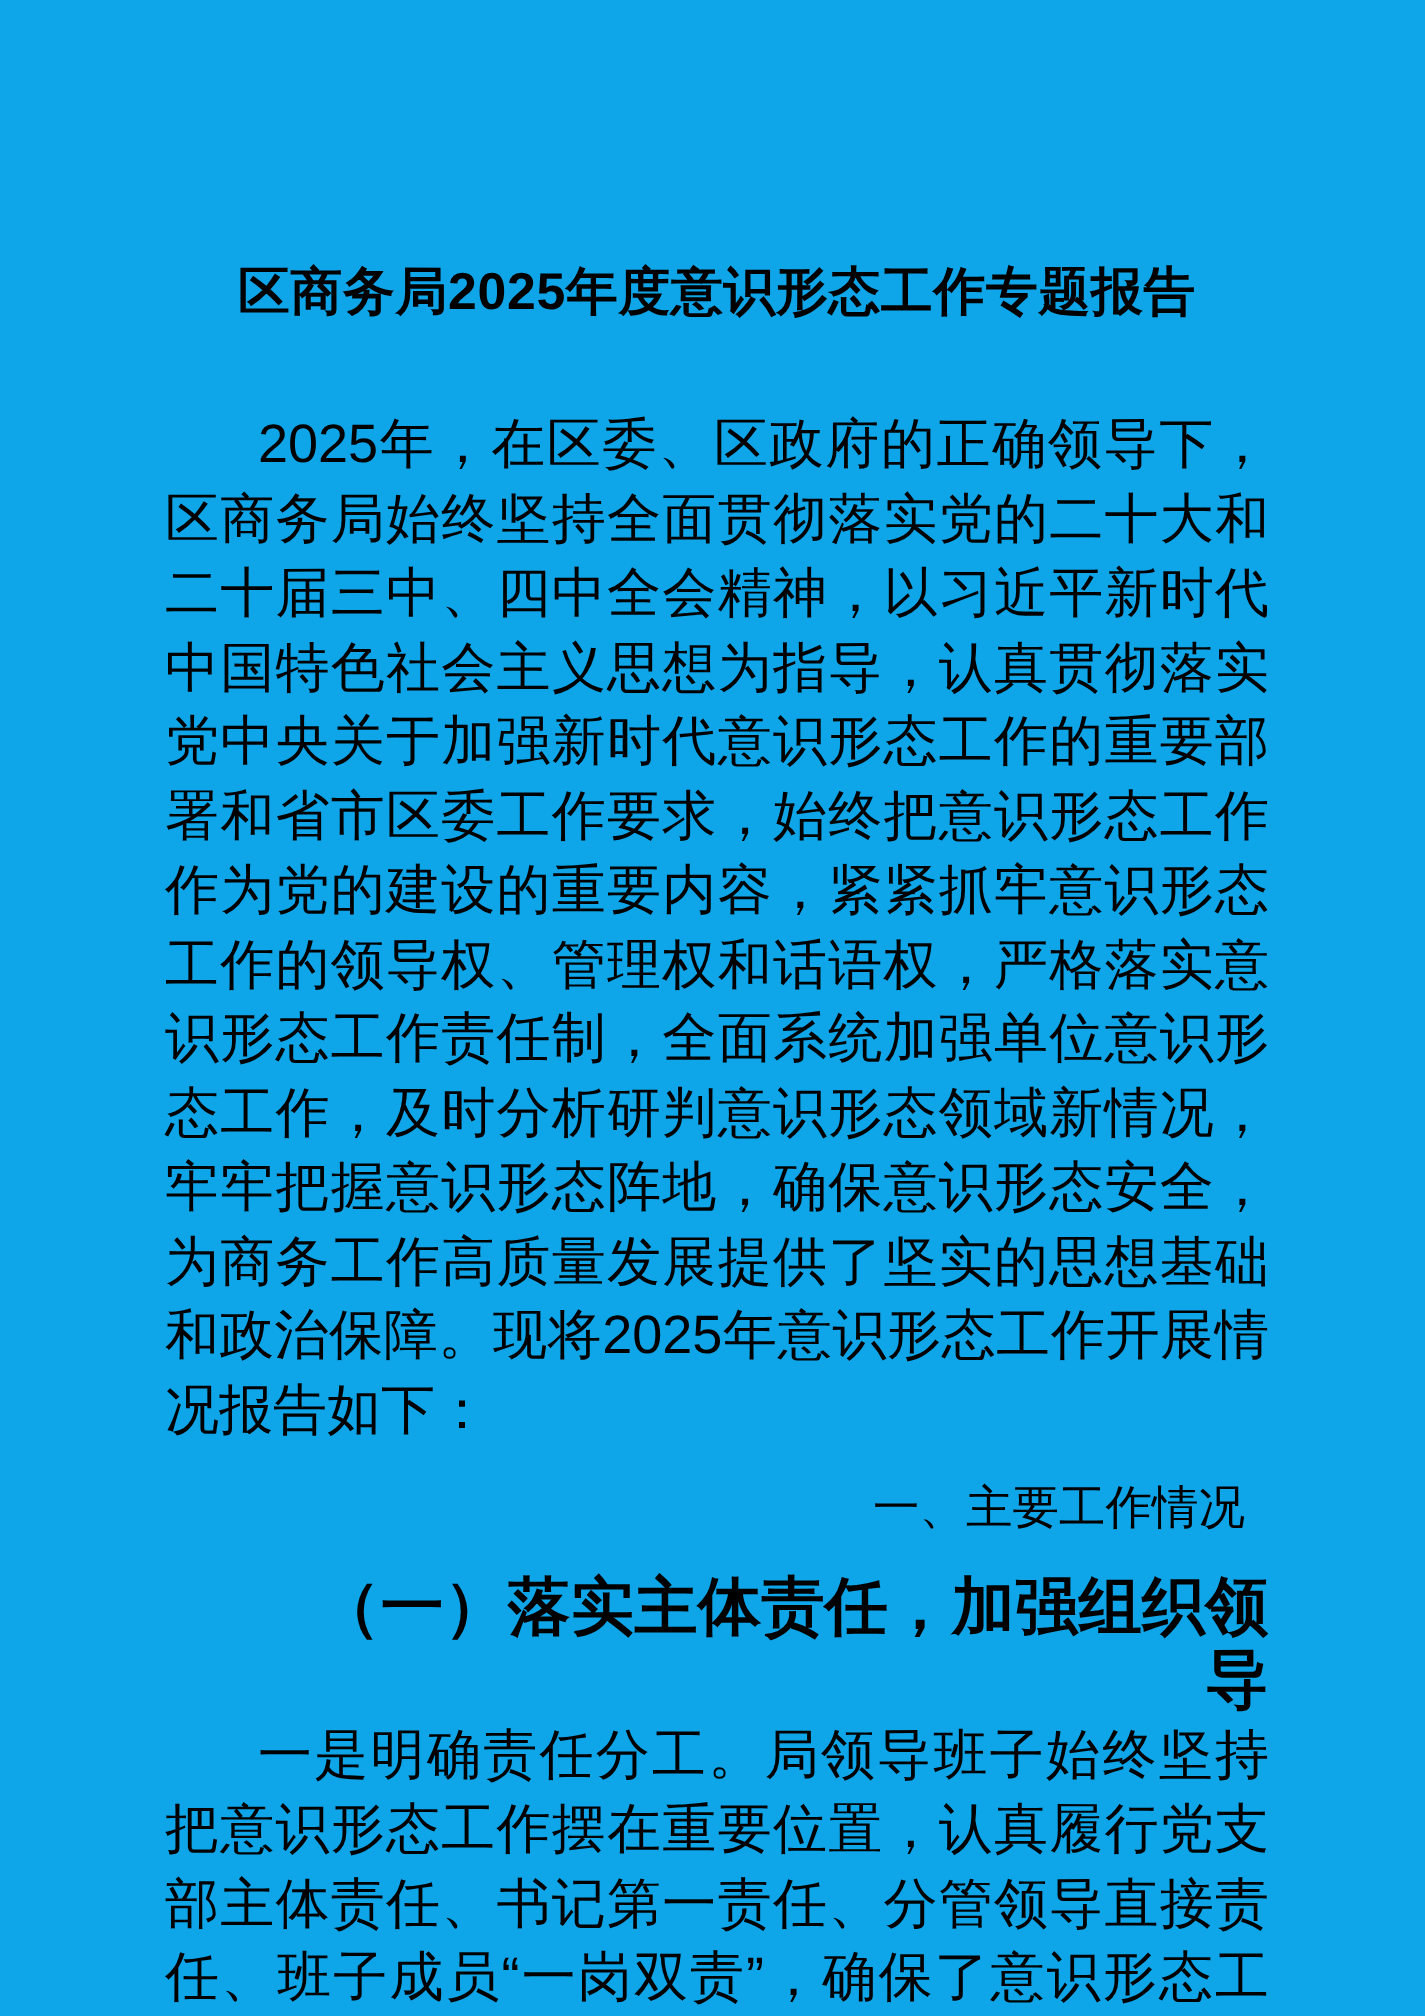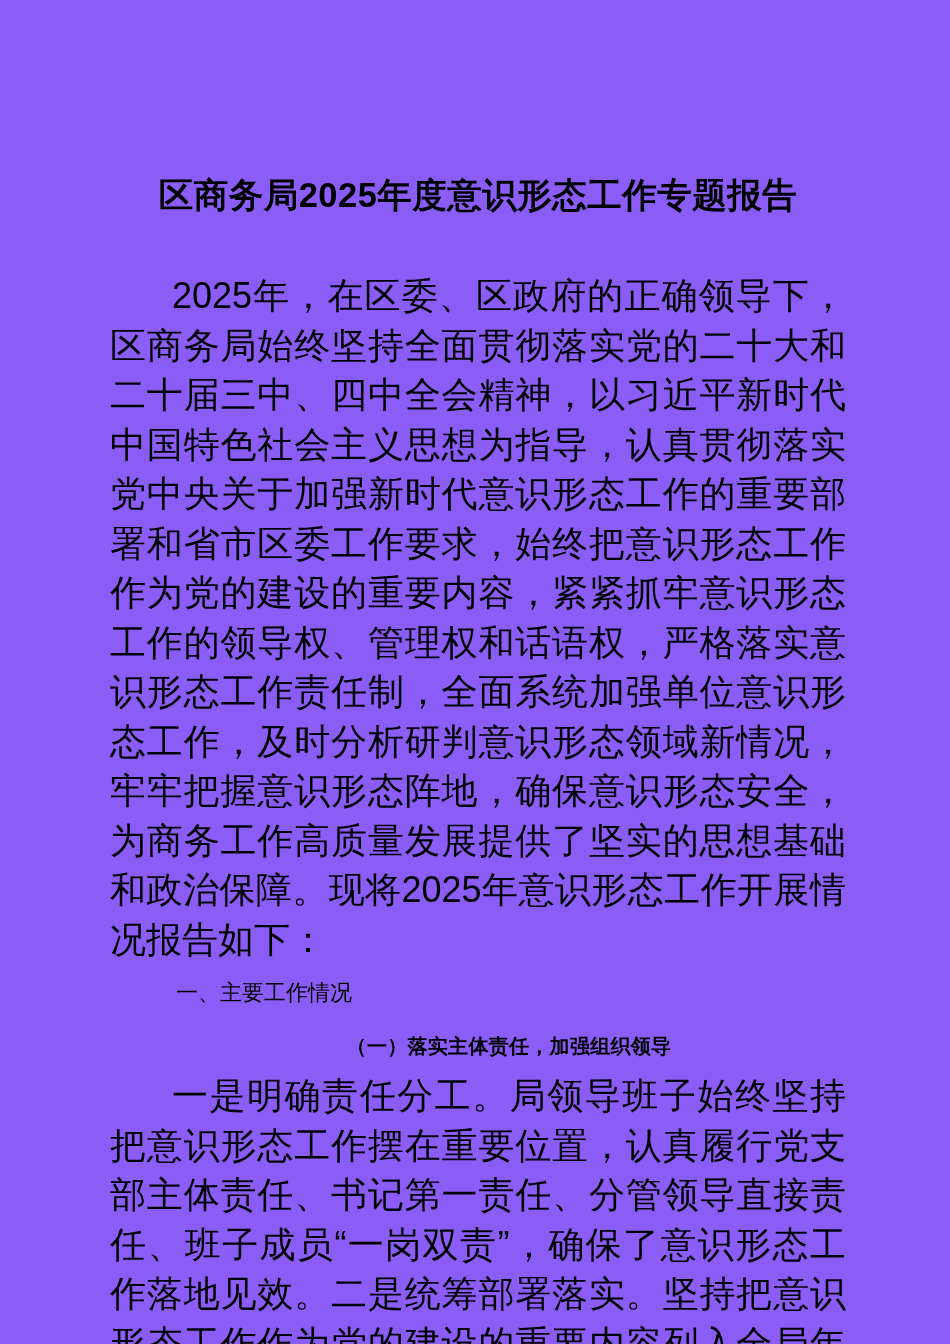"区商务局2025年度意识形态工作专题报告" .page { background: #8b5cf6 -> #0ea5e9 }
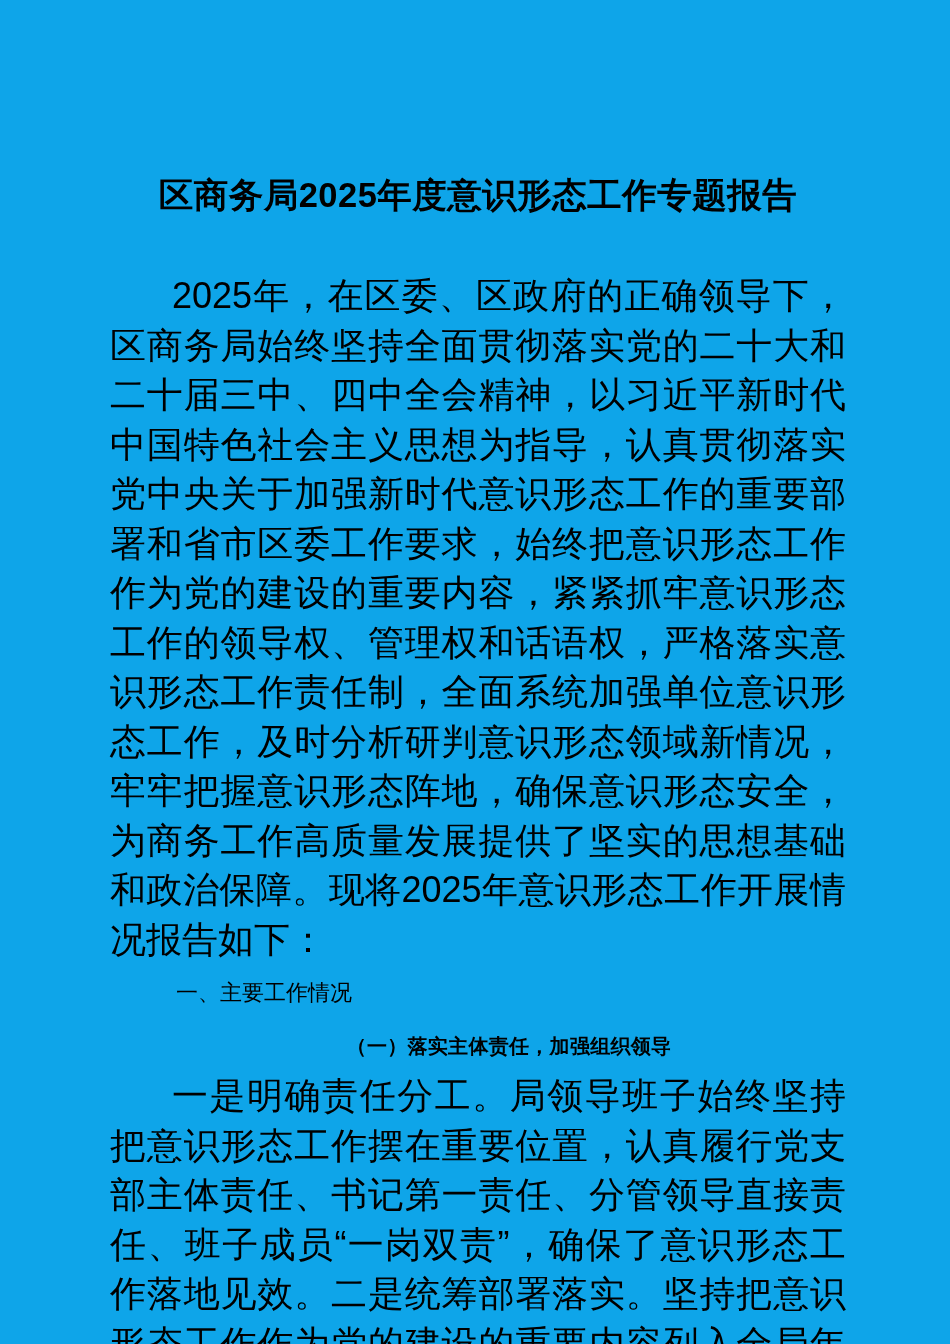"一、主要工作情况" .section-heading { font-size: 22px -> 31px; margin: 4px -> 16px; text-align: left -> right }
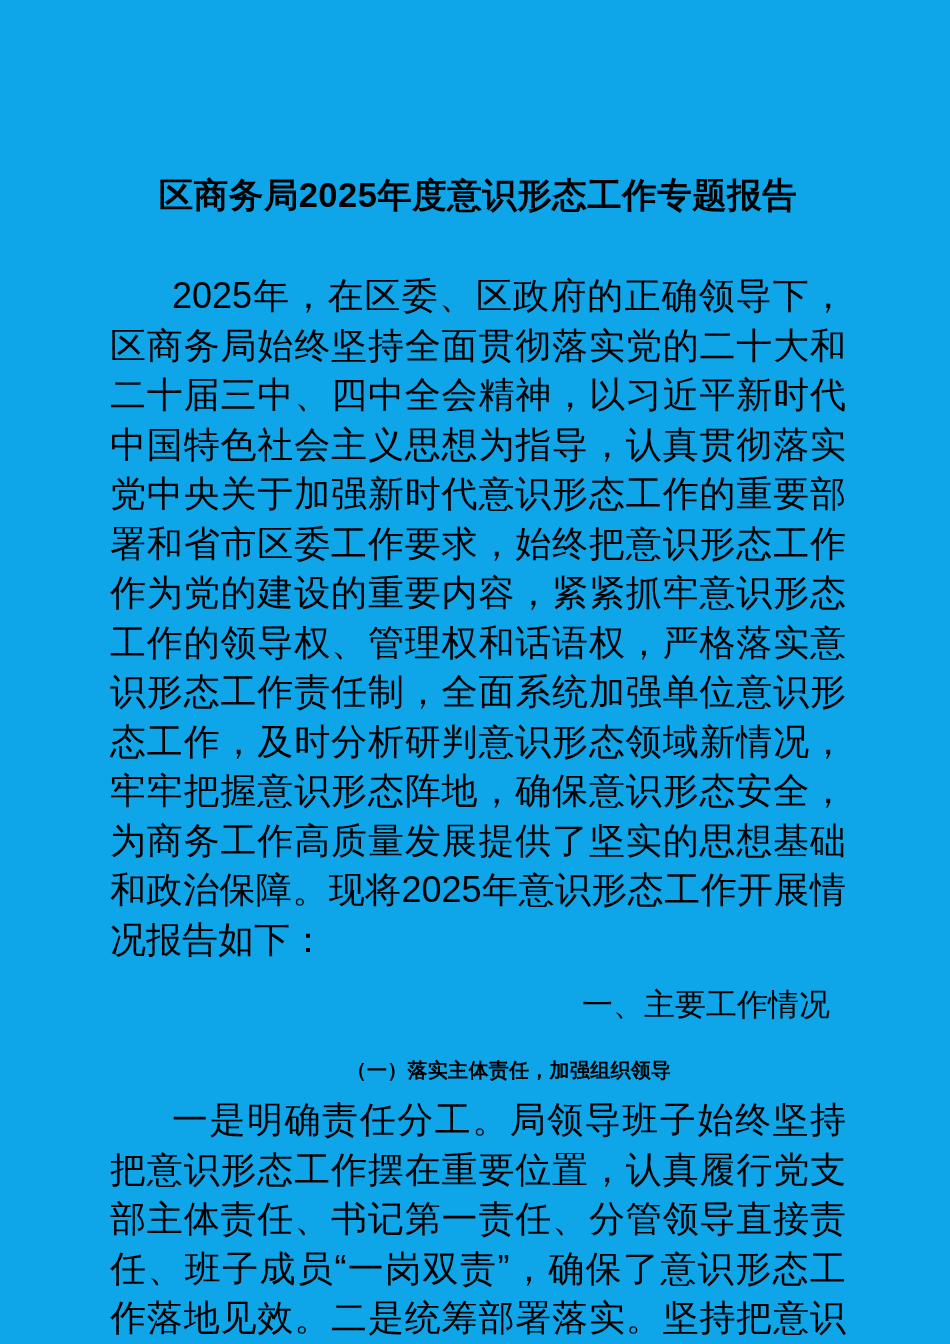"（一）落实主体责任，加强组织领导" .sub-heading { font-size: 20px -> 42px; text-align: center -> right }
